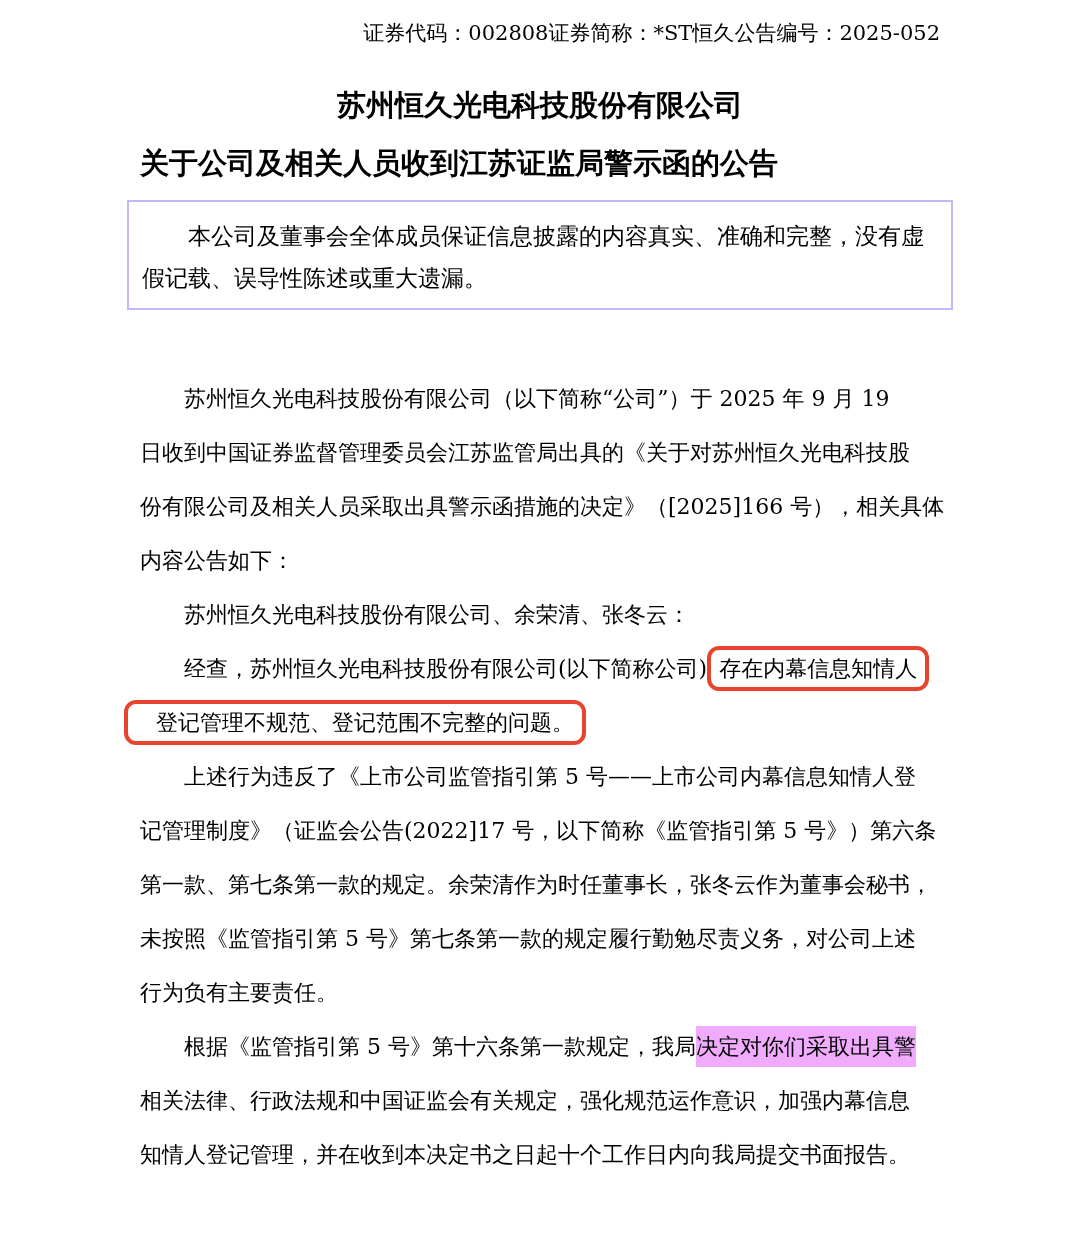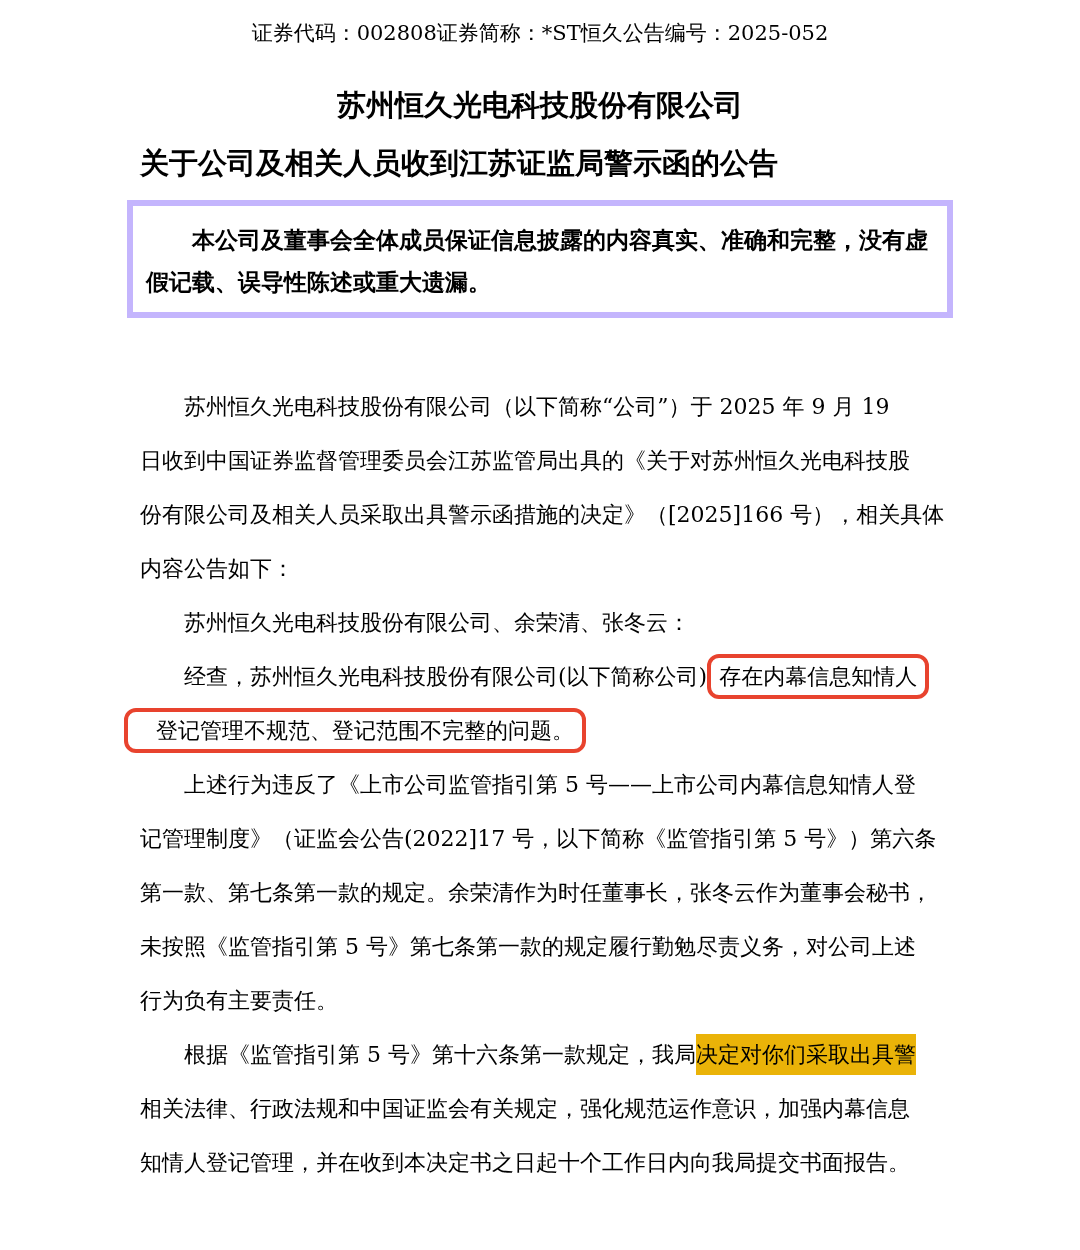"证券代码：002808" .header { justify-content: center -> flex-end }
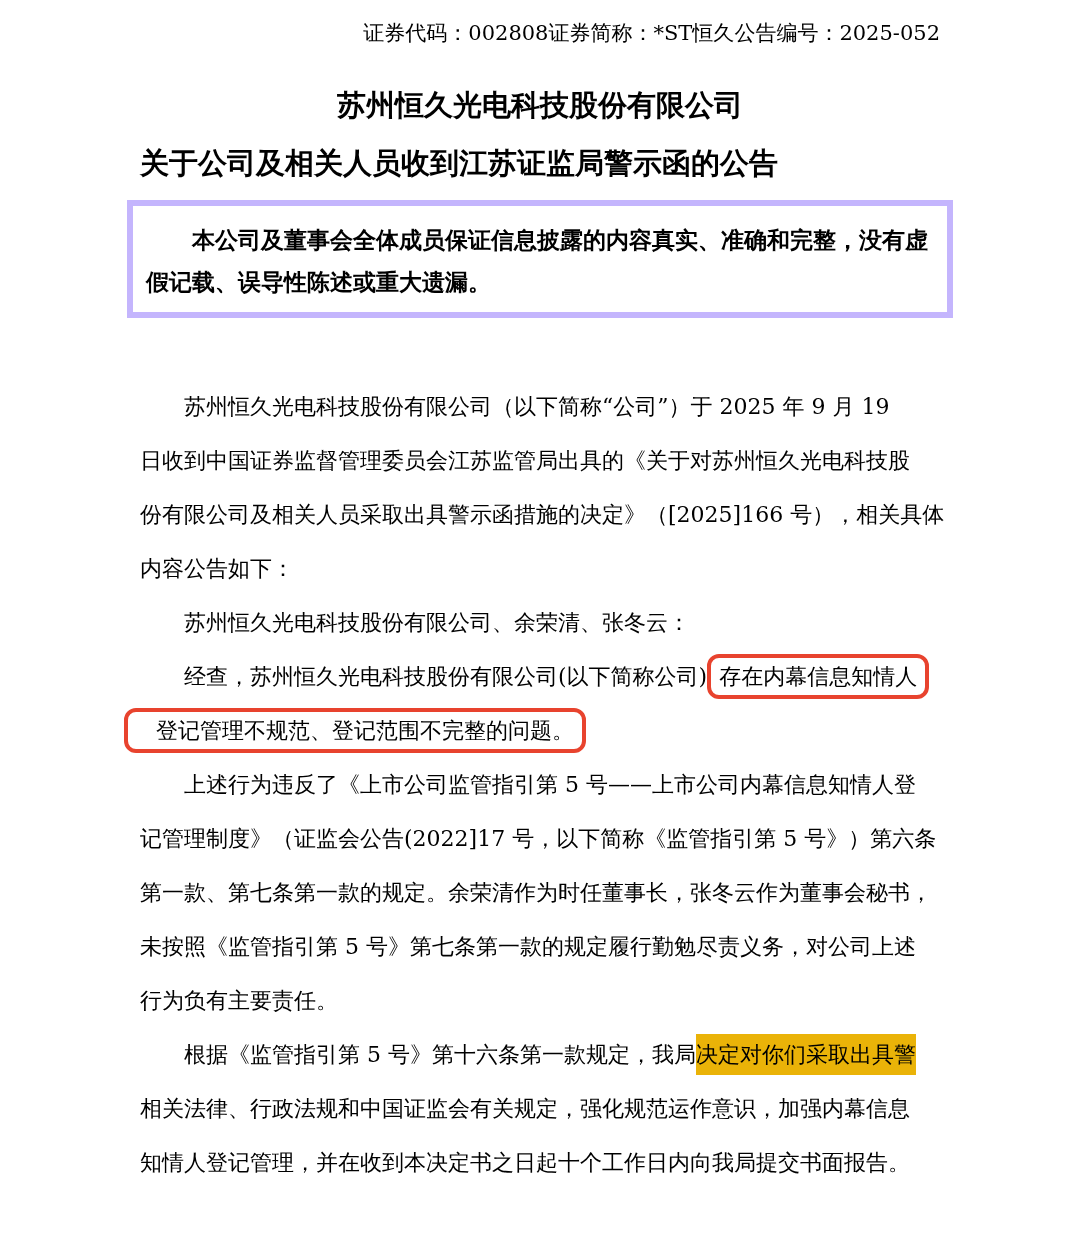"本公司及董事会全体成员保证信息披露的内容真实、准确和完整，没有虚" .stmt-box { border: 6px solid #c4b5fd -> 2px solid #c4b5fd; font-weight: bold -> normal }
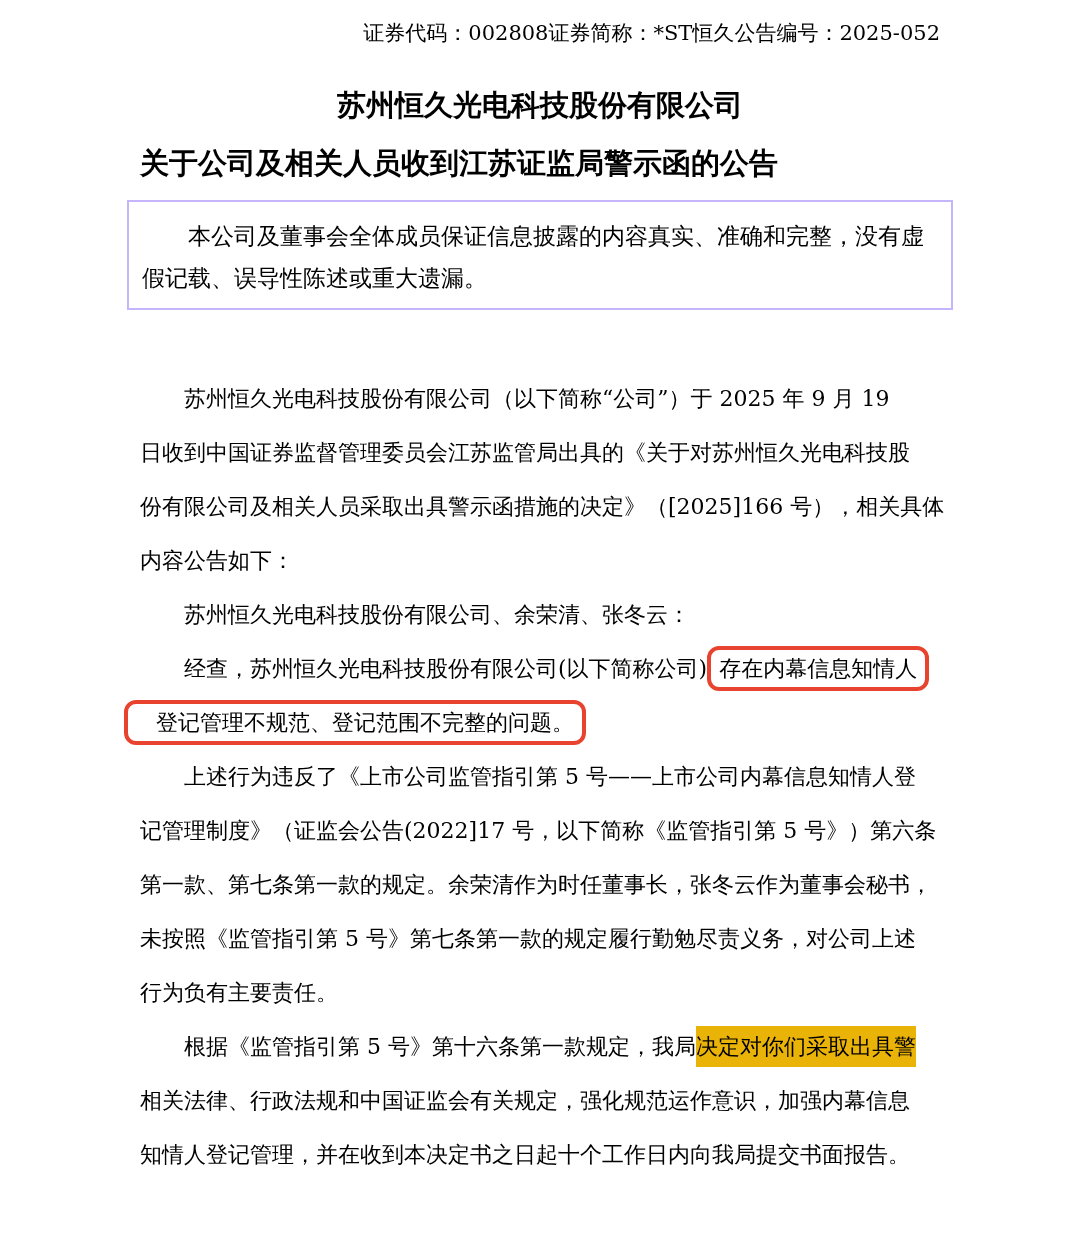"决定对你们采取出具警" .seg-highlight { background: #eab308 -> #f0abfc }
